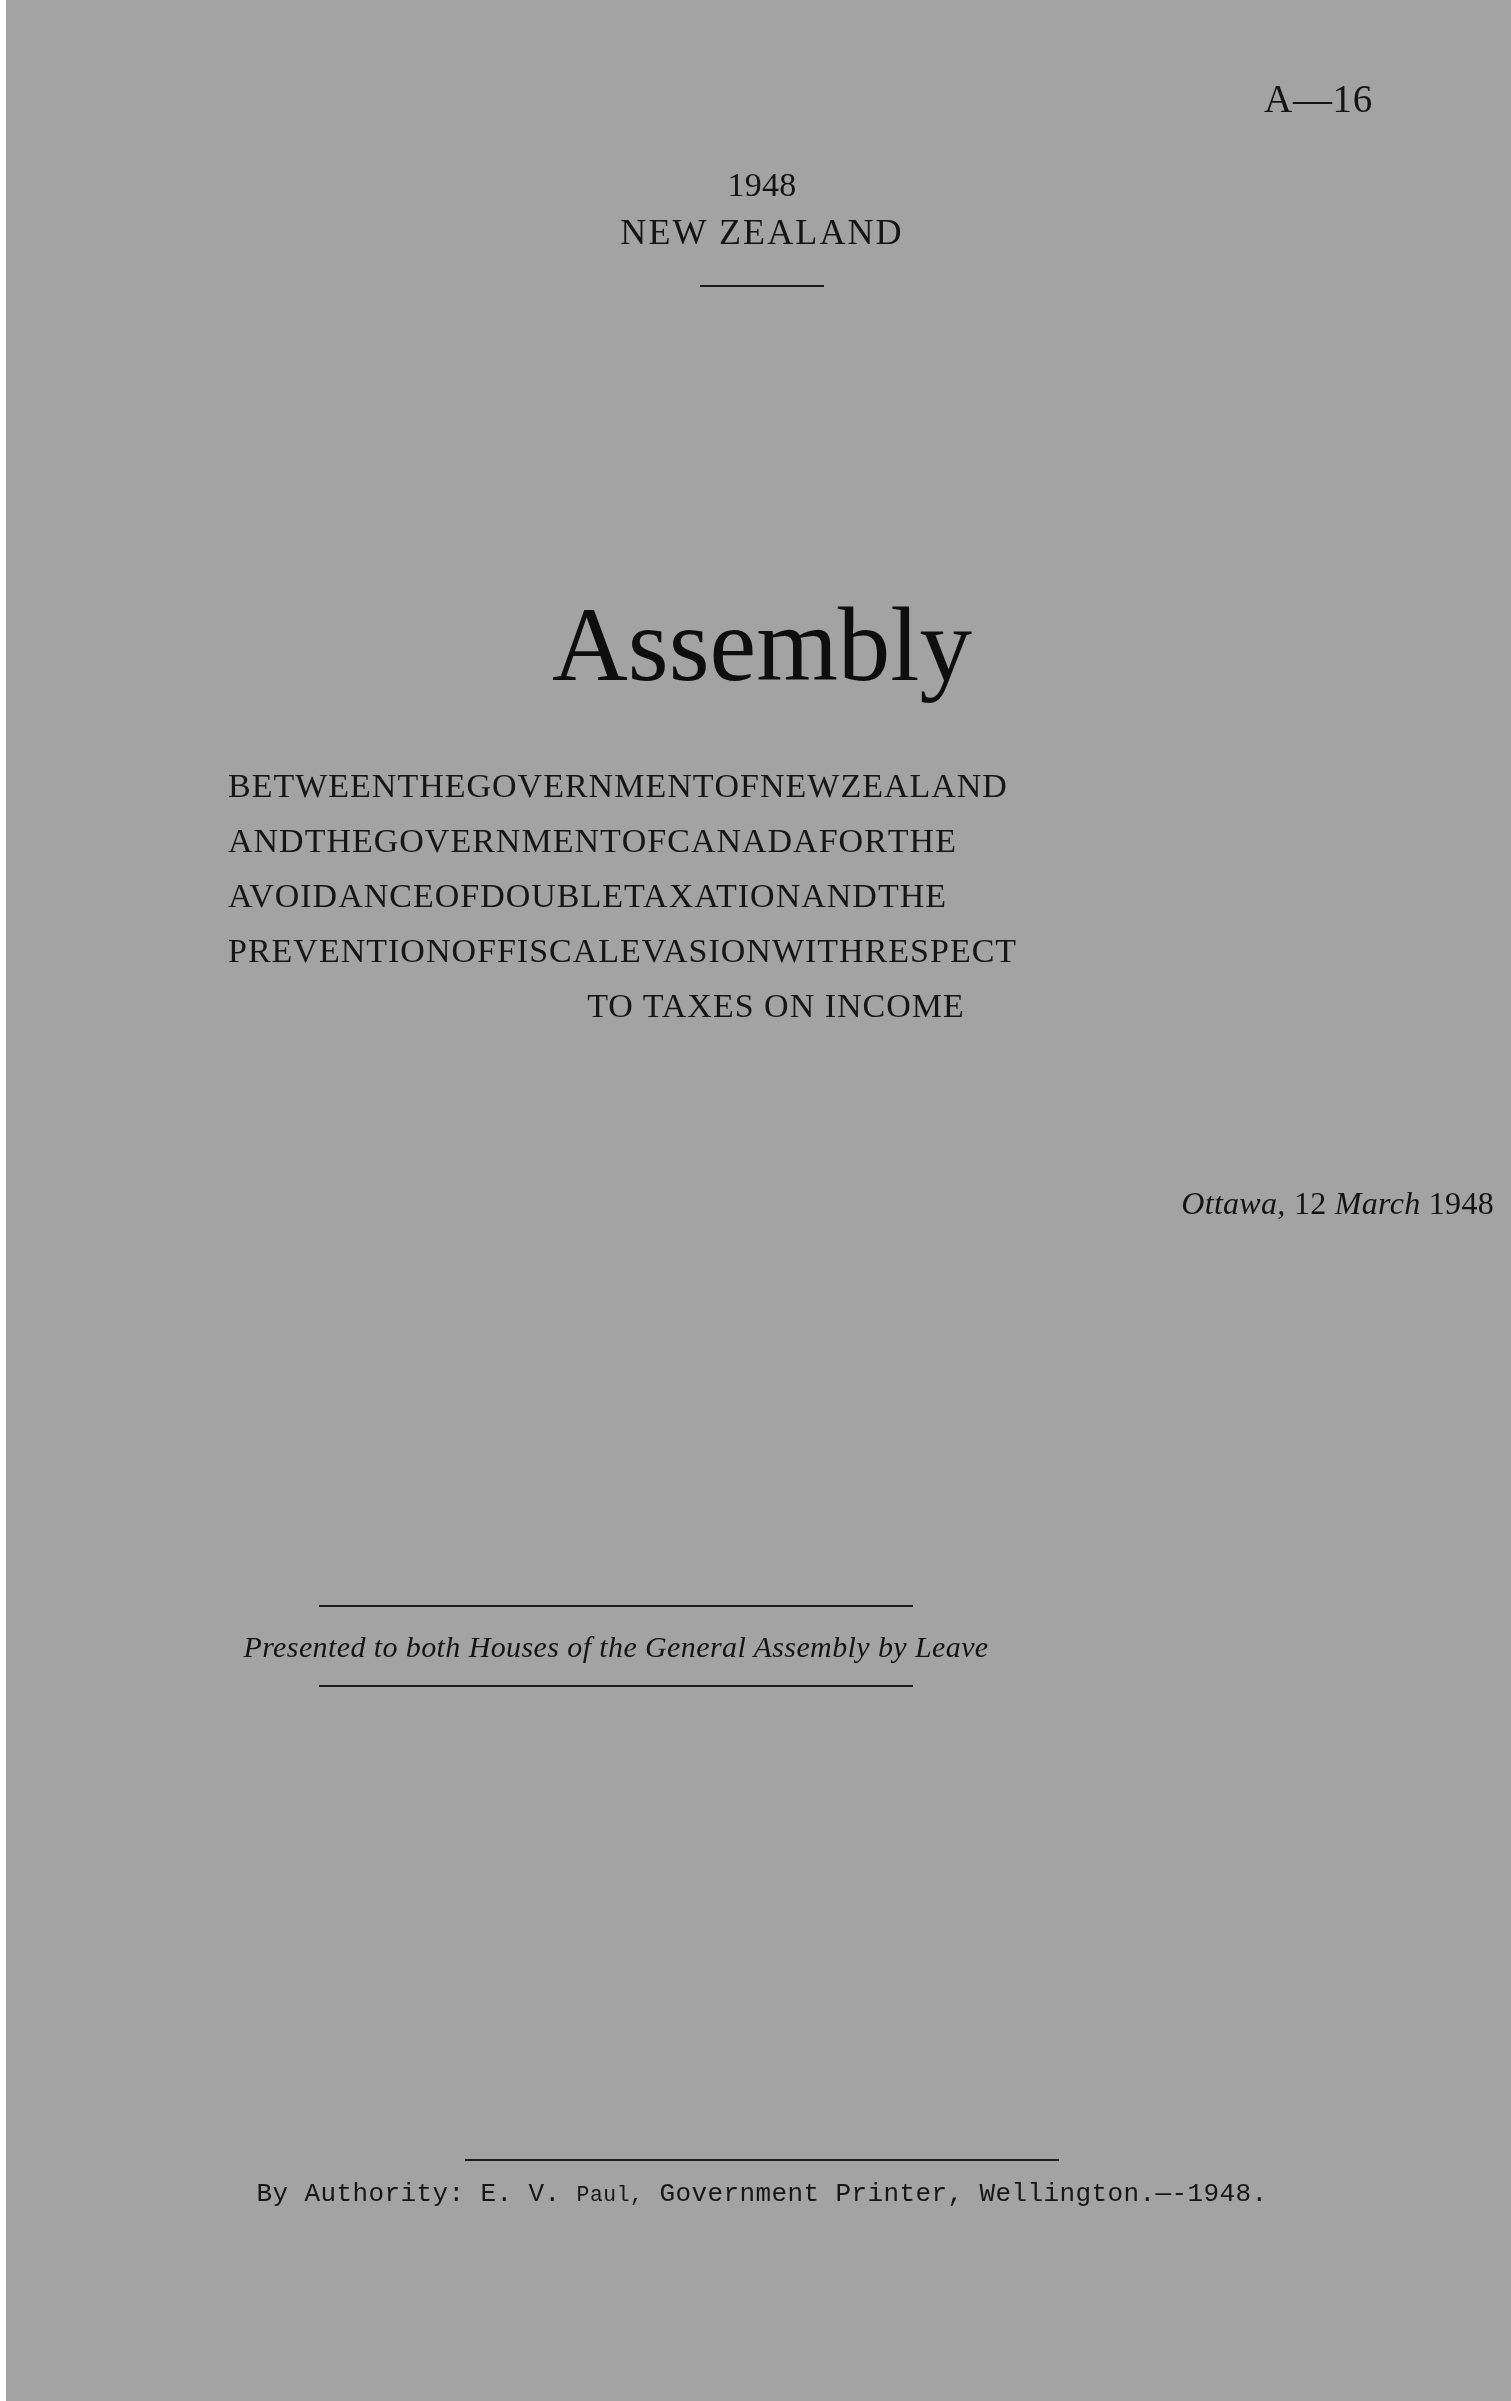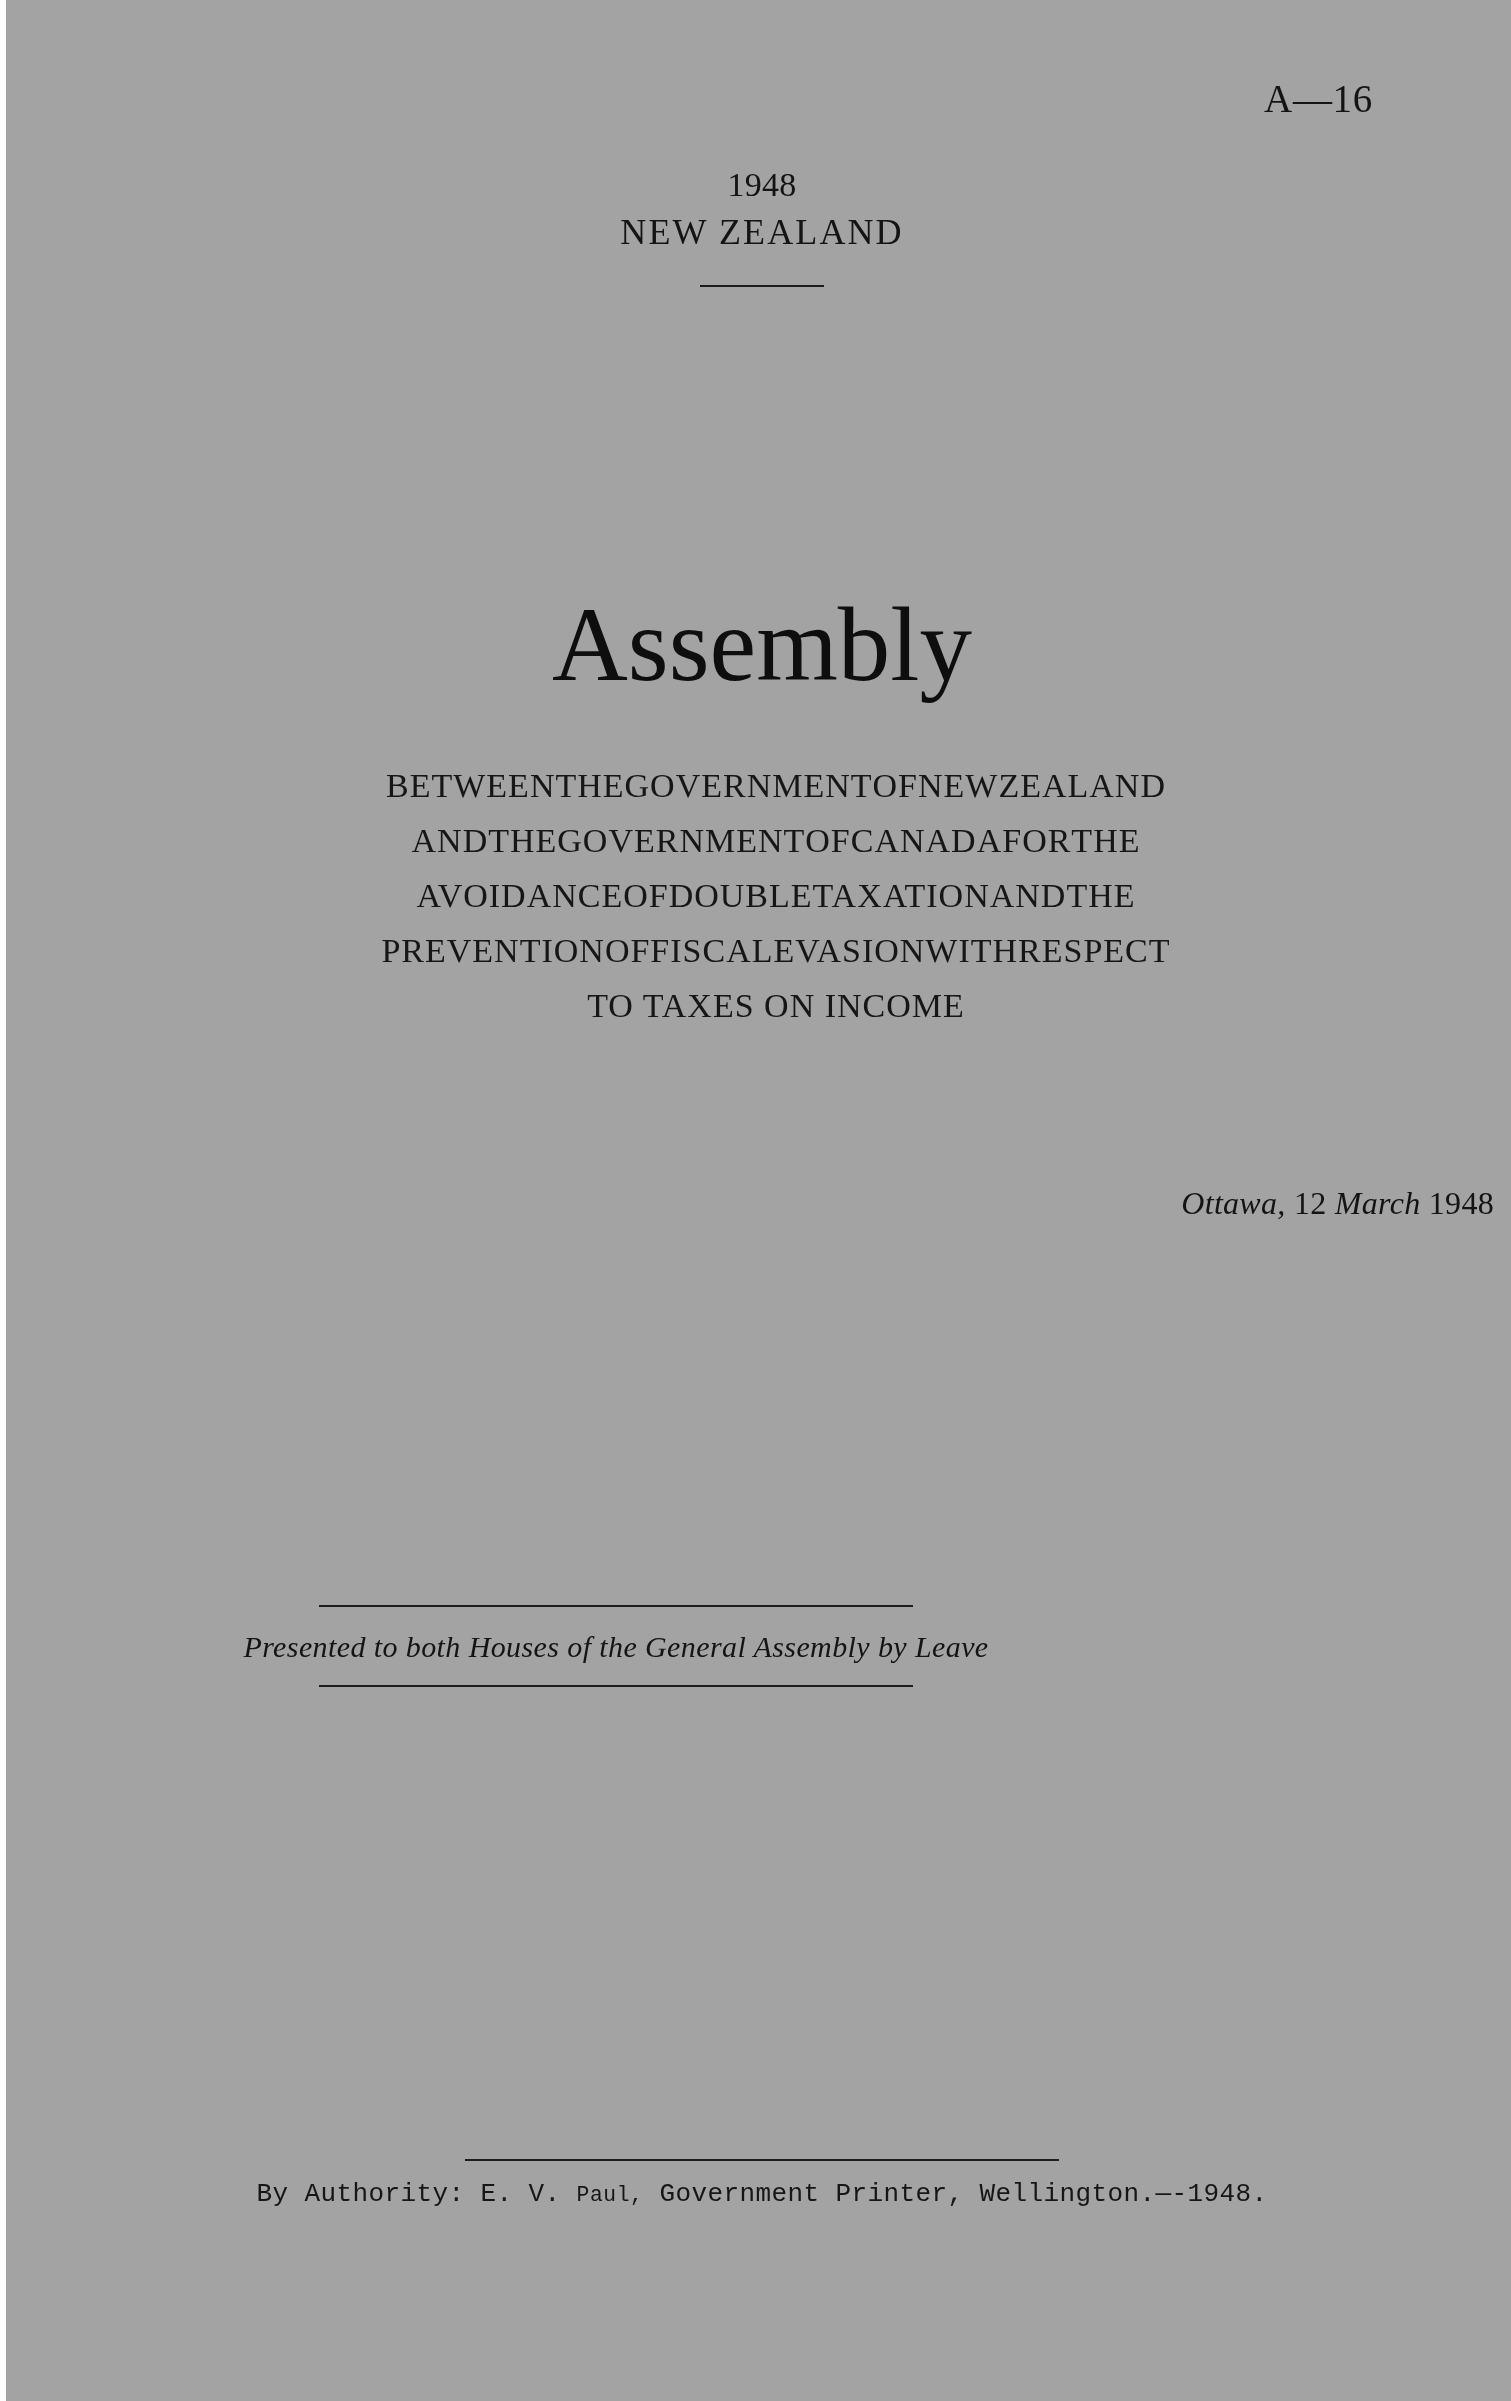"BETWEEN" .subtitle-line.justified { justify-content: center -> flex-start }
